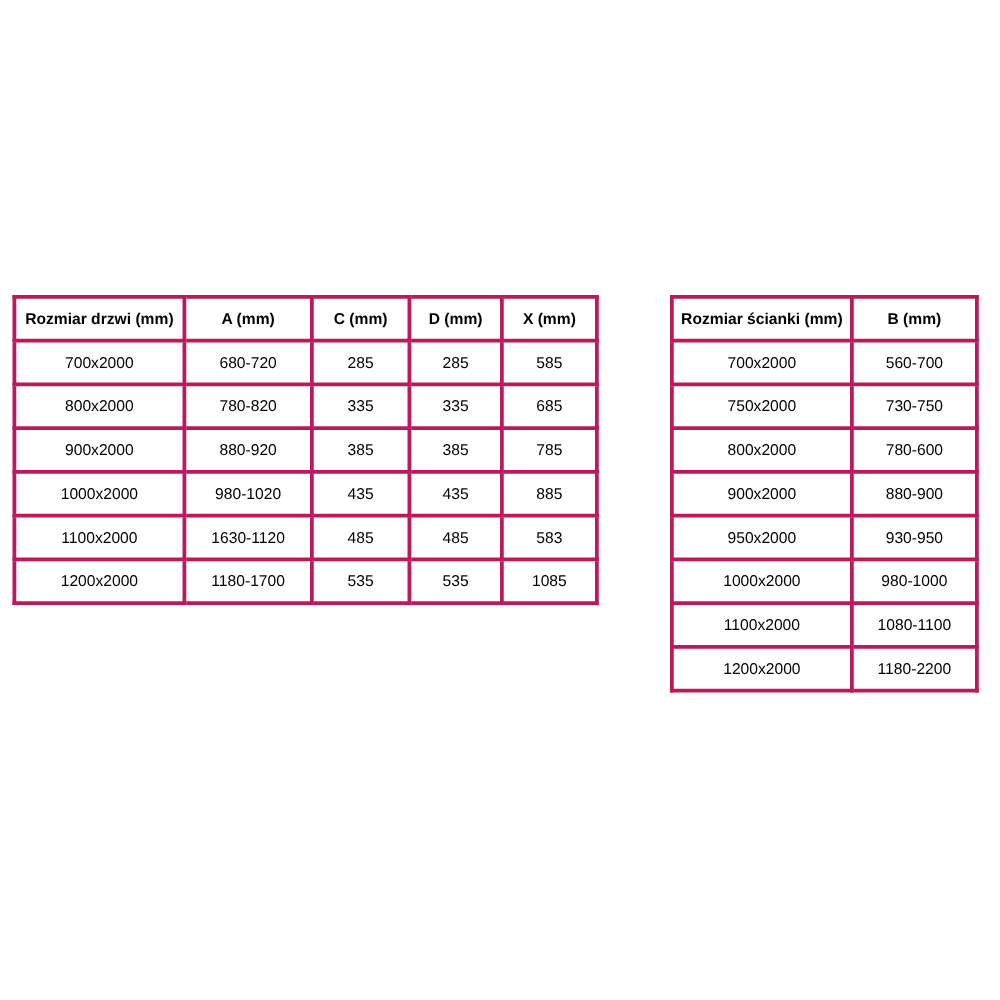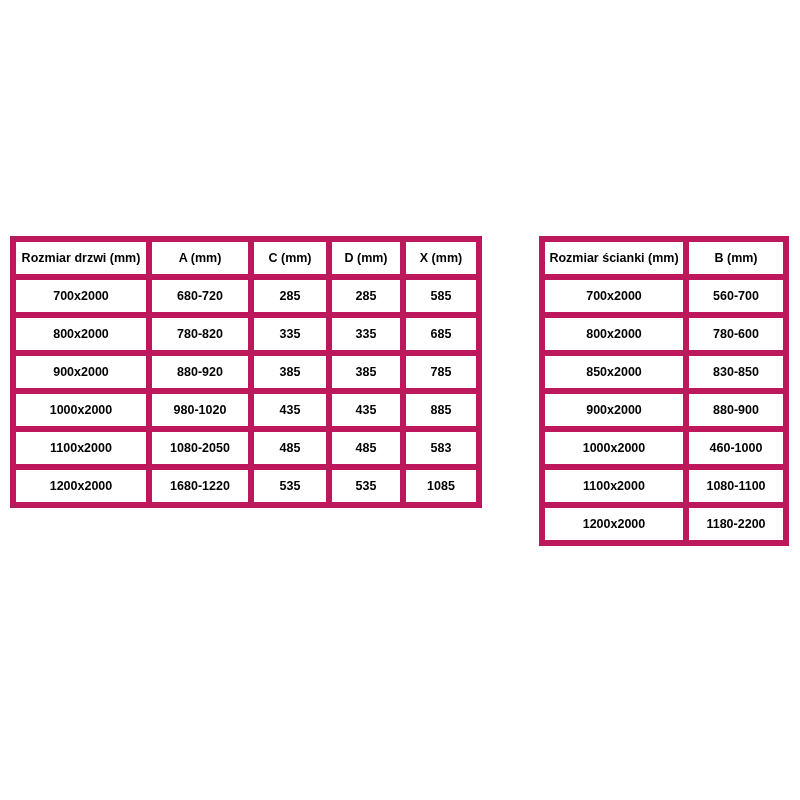"Rozmiar drzwi (mm)" table td, table th { border: 6px solid #be185d -> 3px solid #be185d }
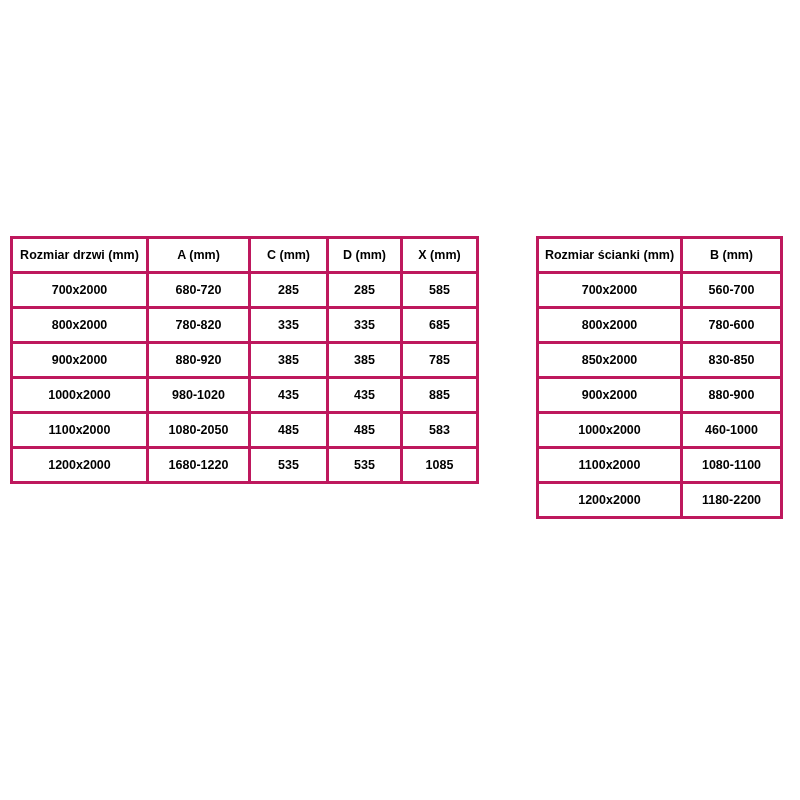"700x2000" tbody td { font-weight: bold -> normal }
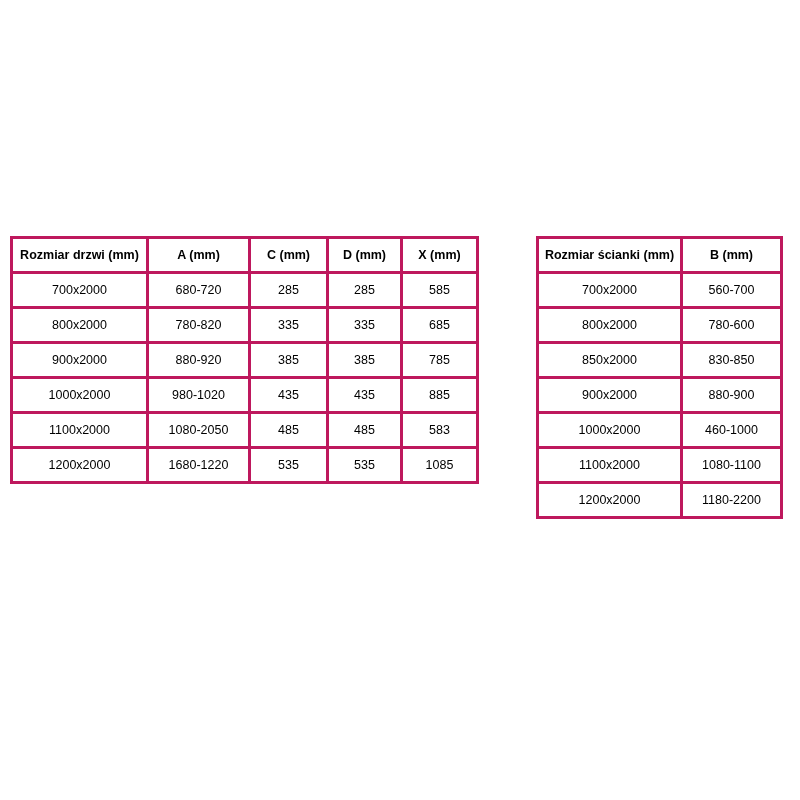"750x2000" tr { html: none -> <tr> <td>750x2000</td> <td>730-750</td> </tr> }
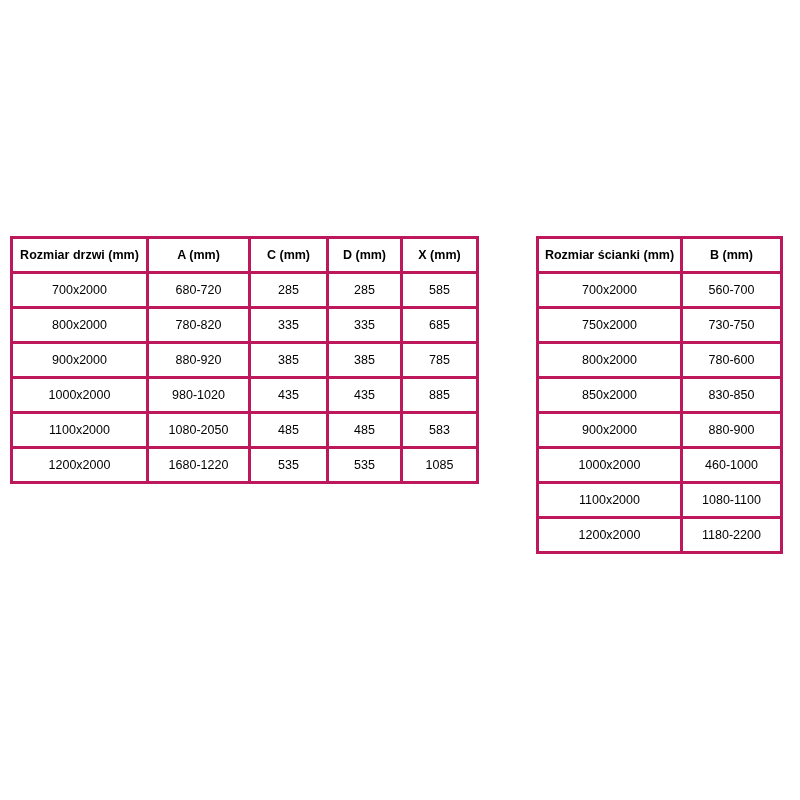"850x2000" tr { html: <tr> <td>850x2000</td> <td>830-850</td> </tr> -> none }
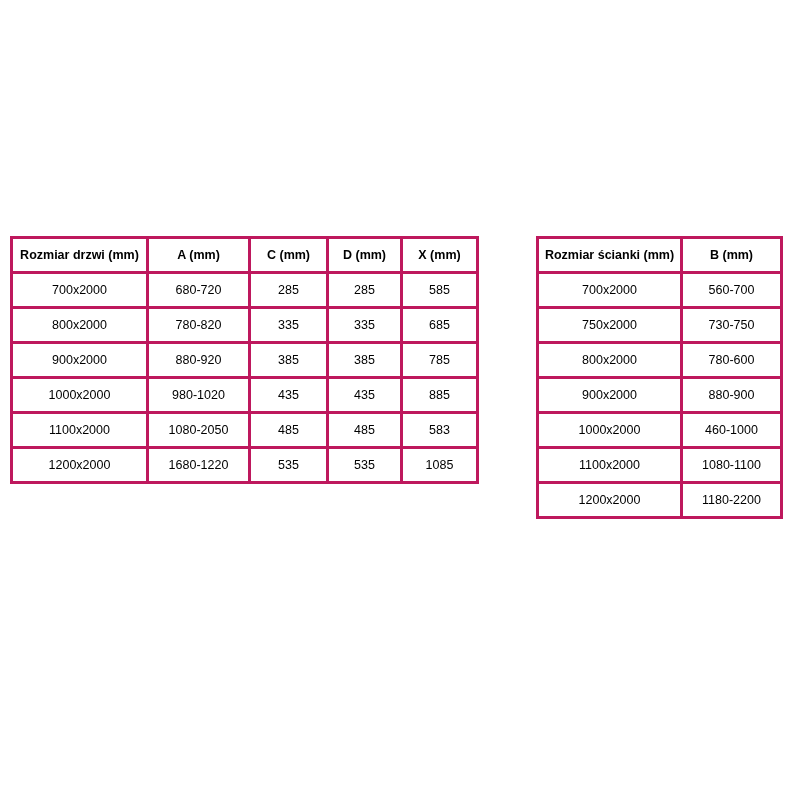"1080-2050" td { text: 1080-2050 -> 1630-1120 }
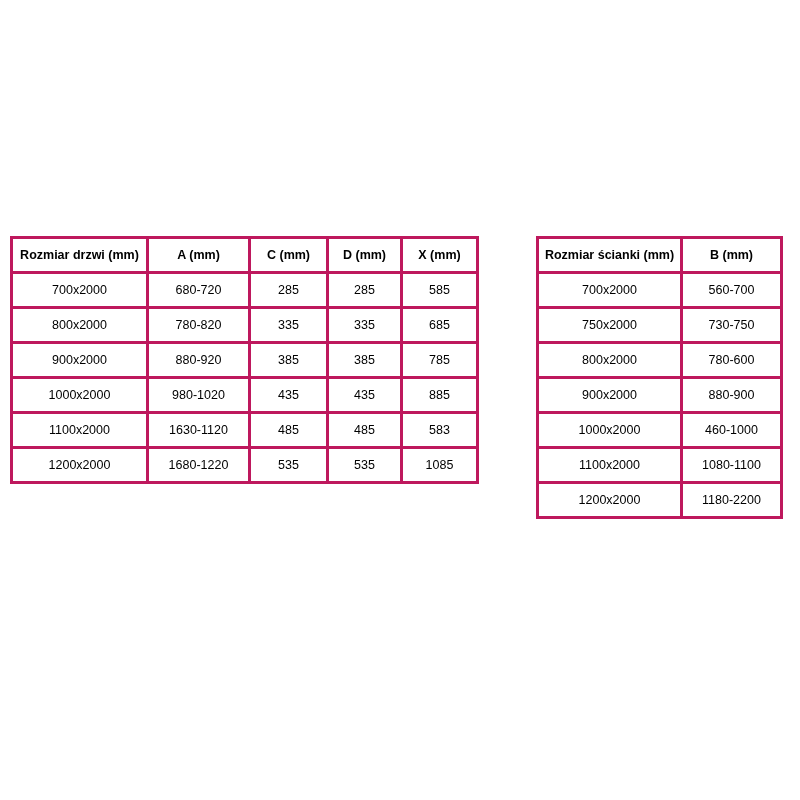"950x2000" tr { html: none -> <tr> <td>950x2000</td> <td>930-950</td> </tr> }
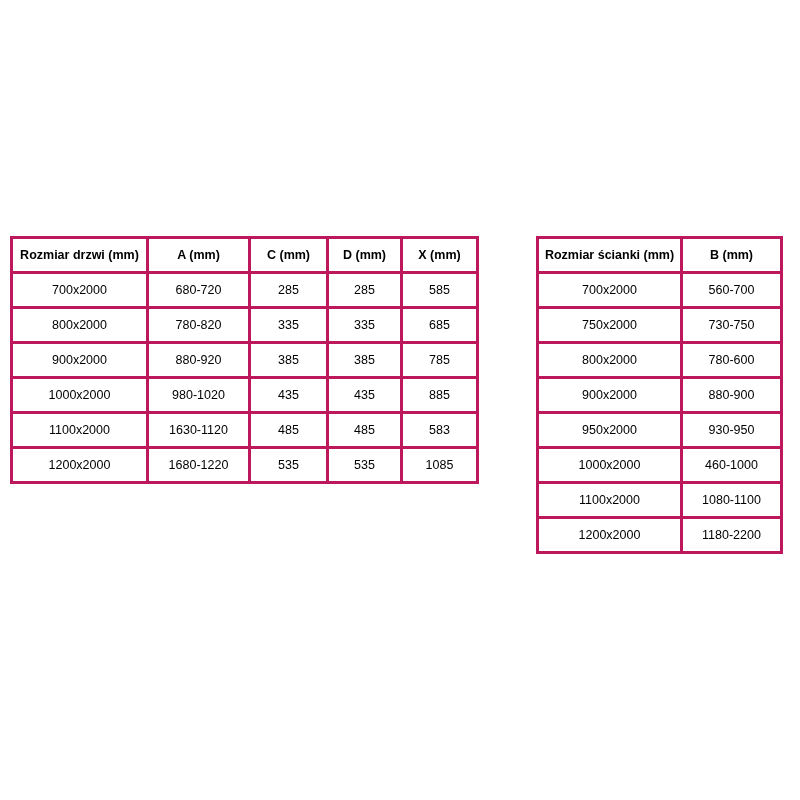"1680-1220" td { text: 1680-1220 -> 1180-1700 }
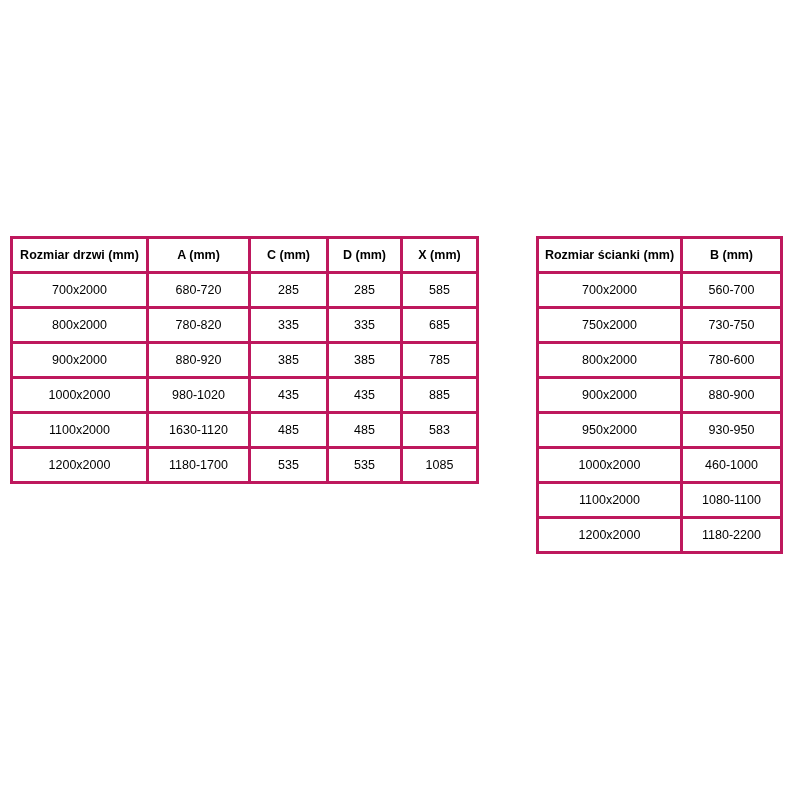"460-1000" td { text: 460-1000 -> 980-1000 }
